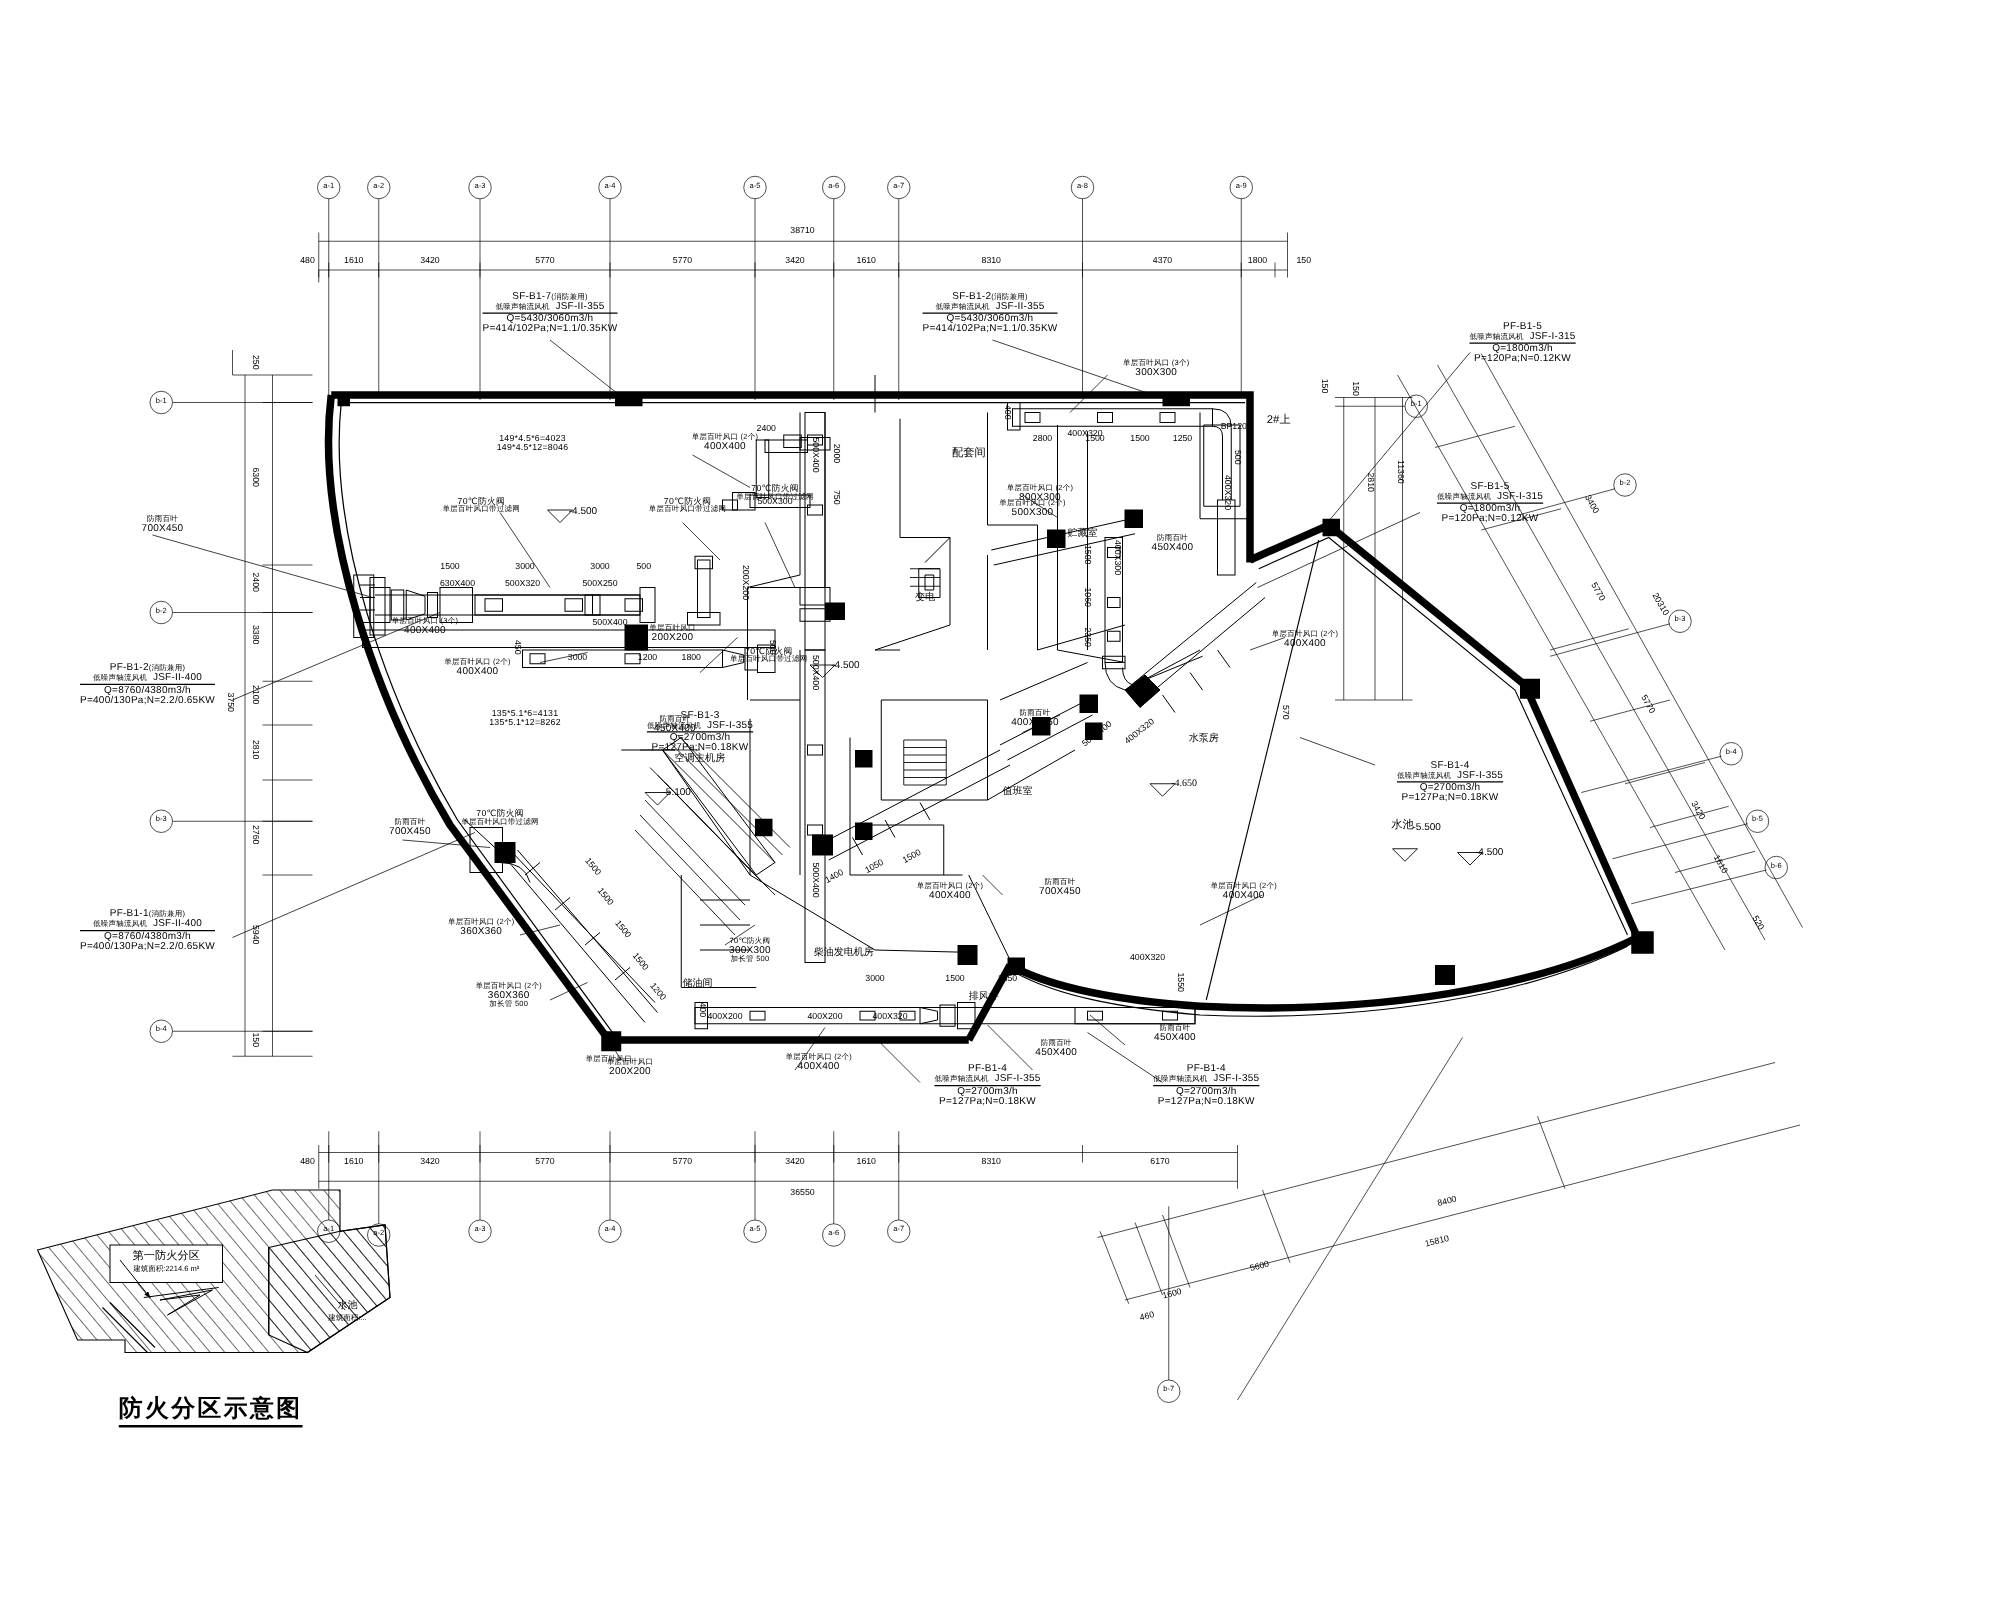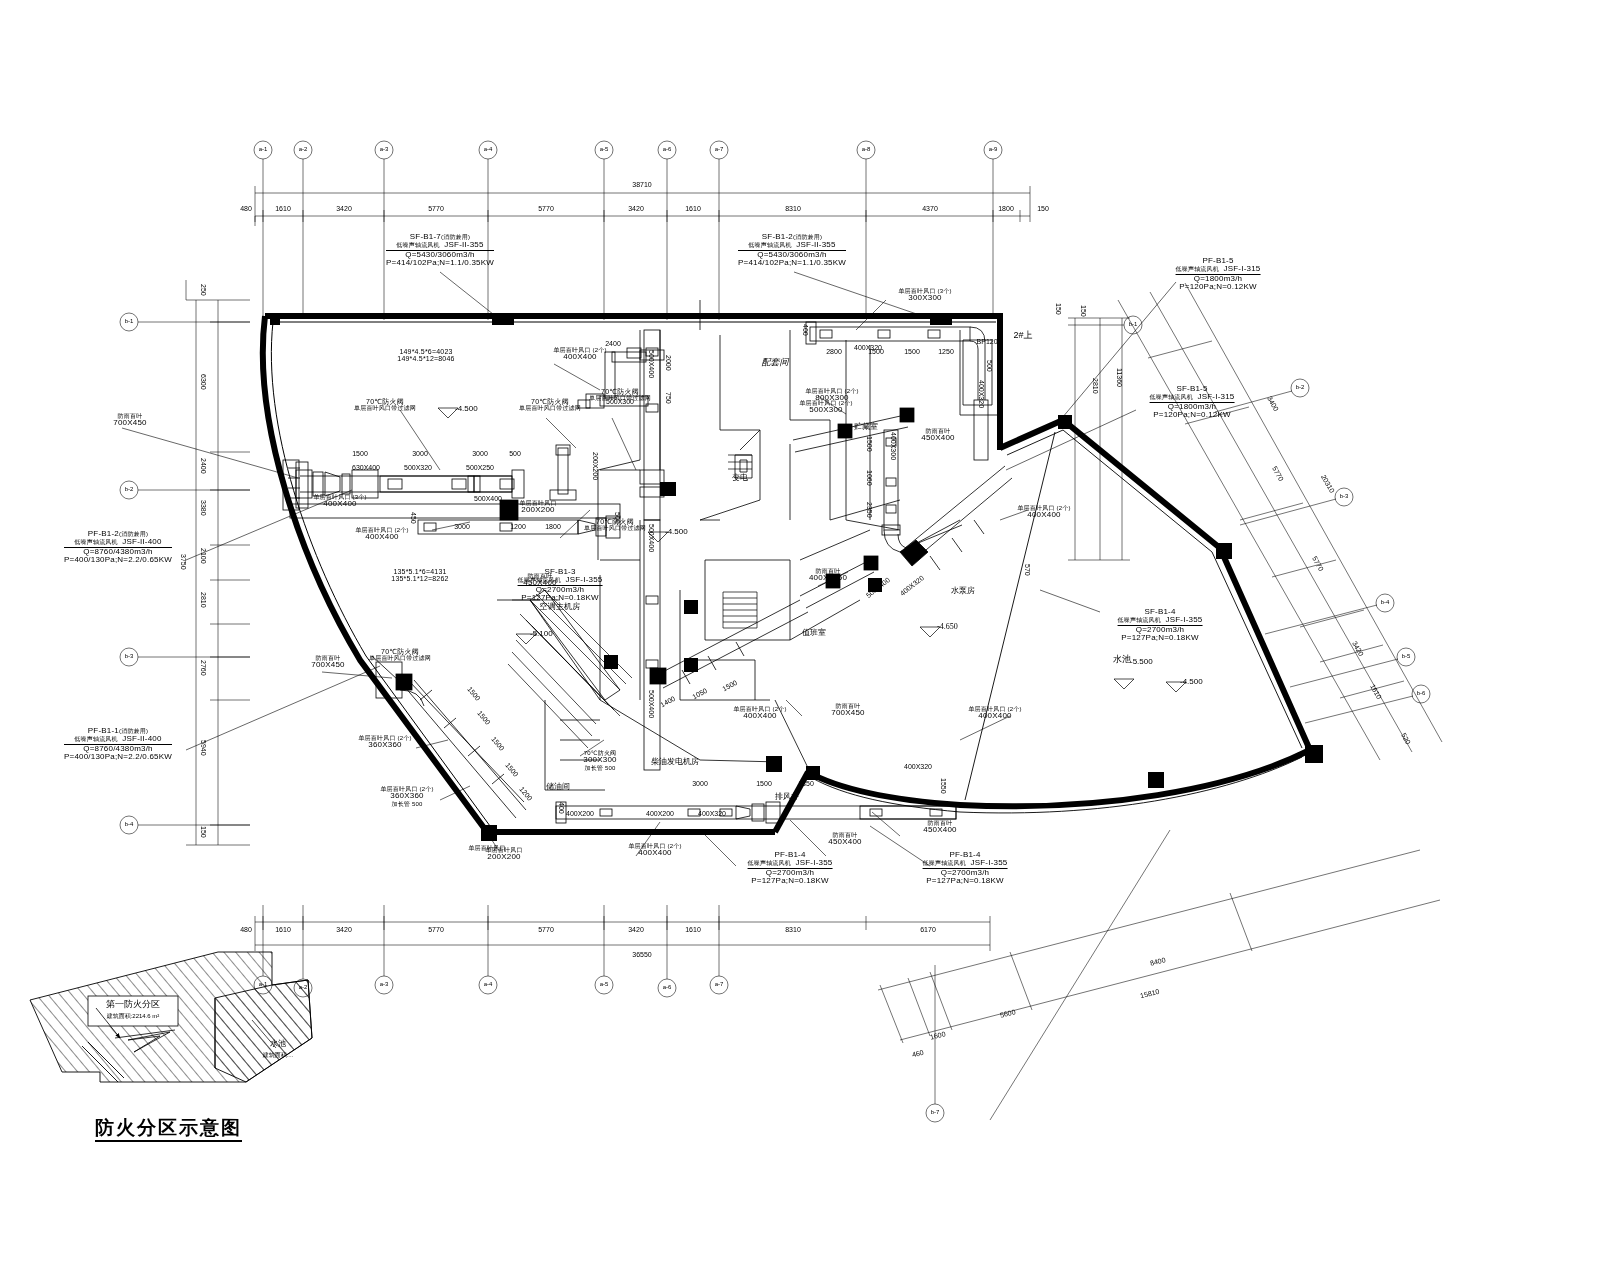"配套间" div.lbl { font-style: italic -> none }
